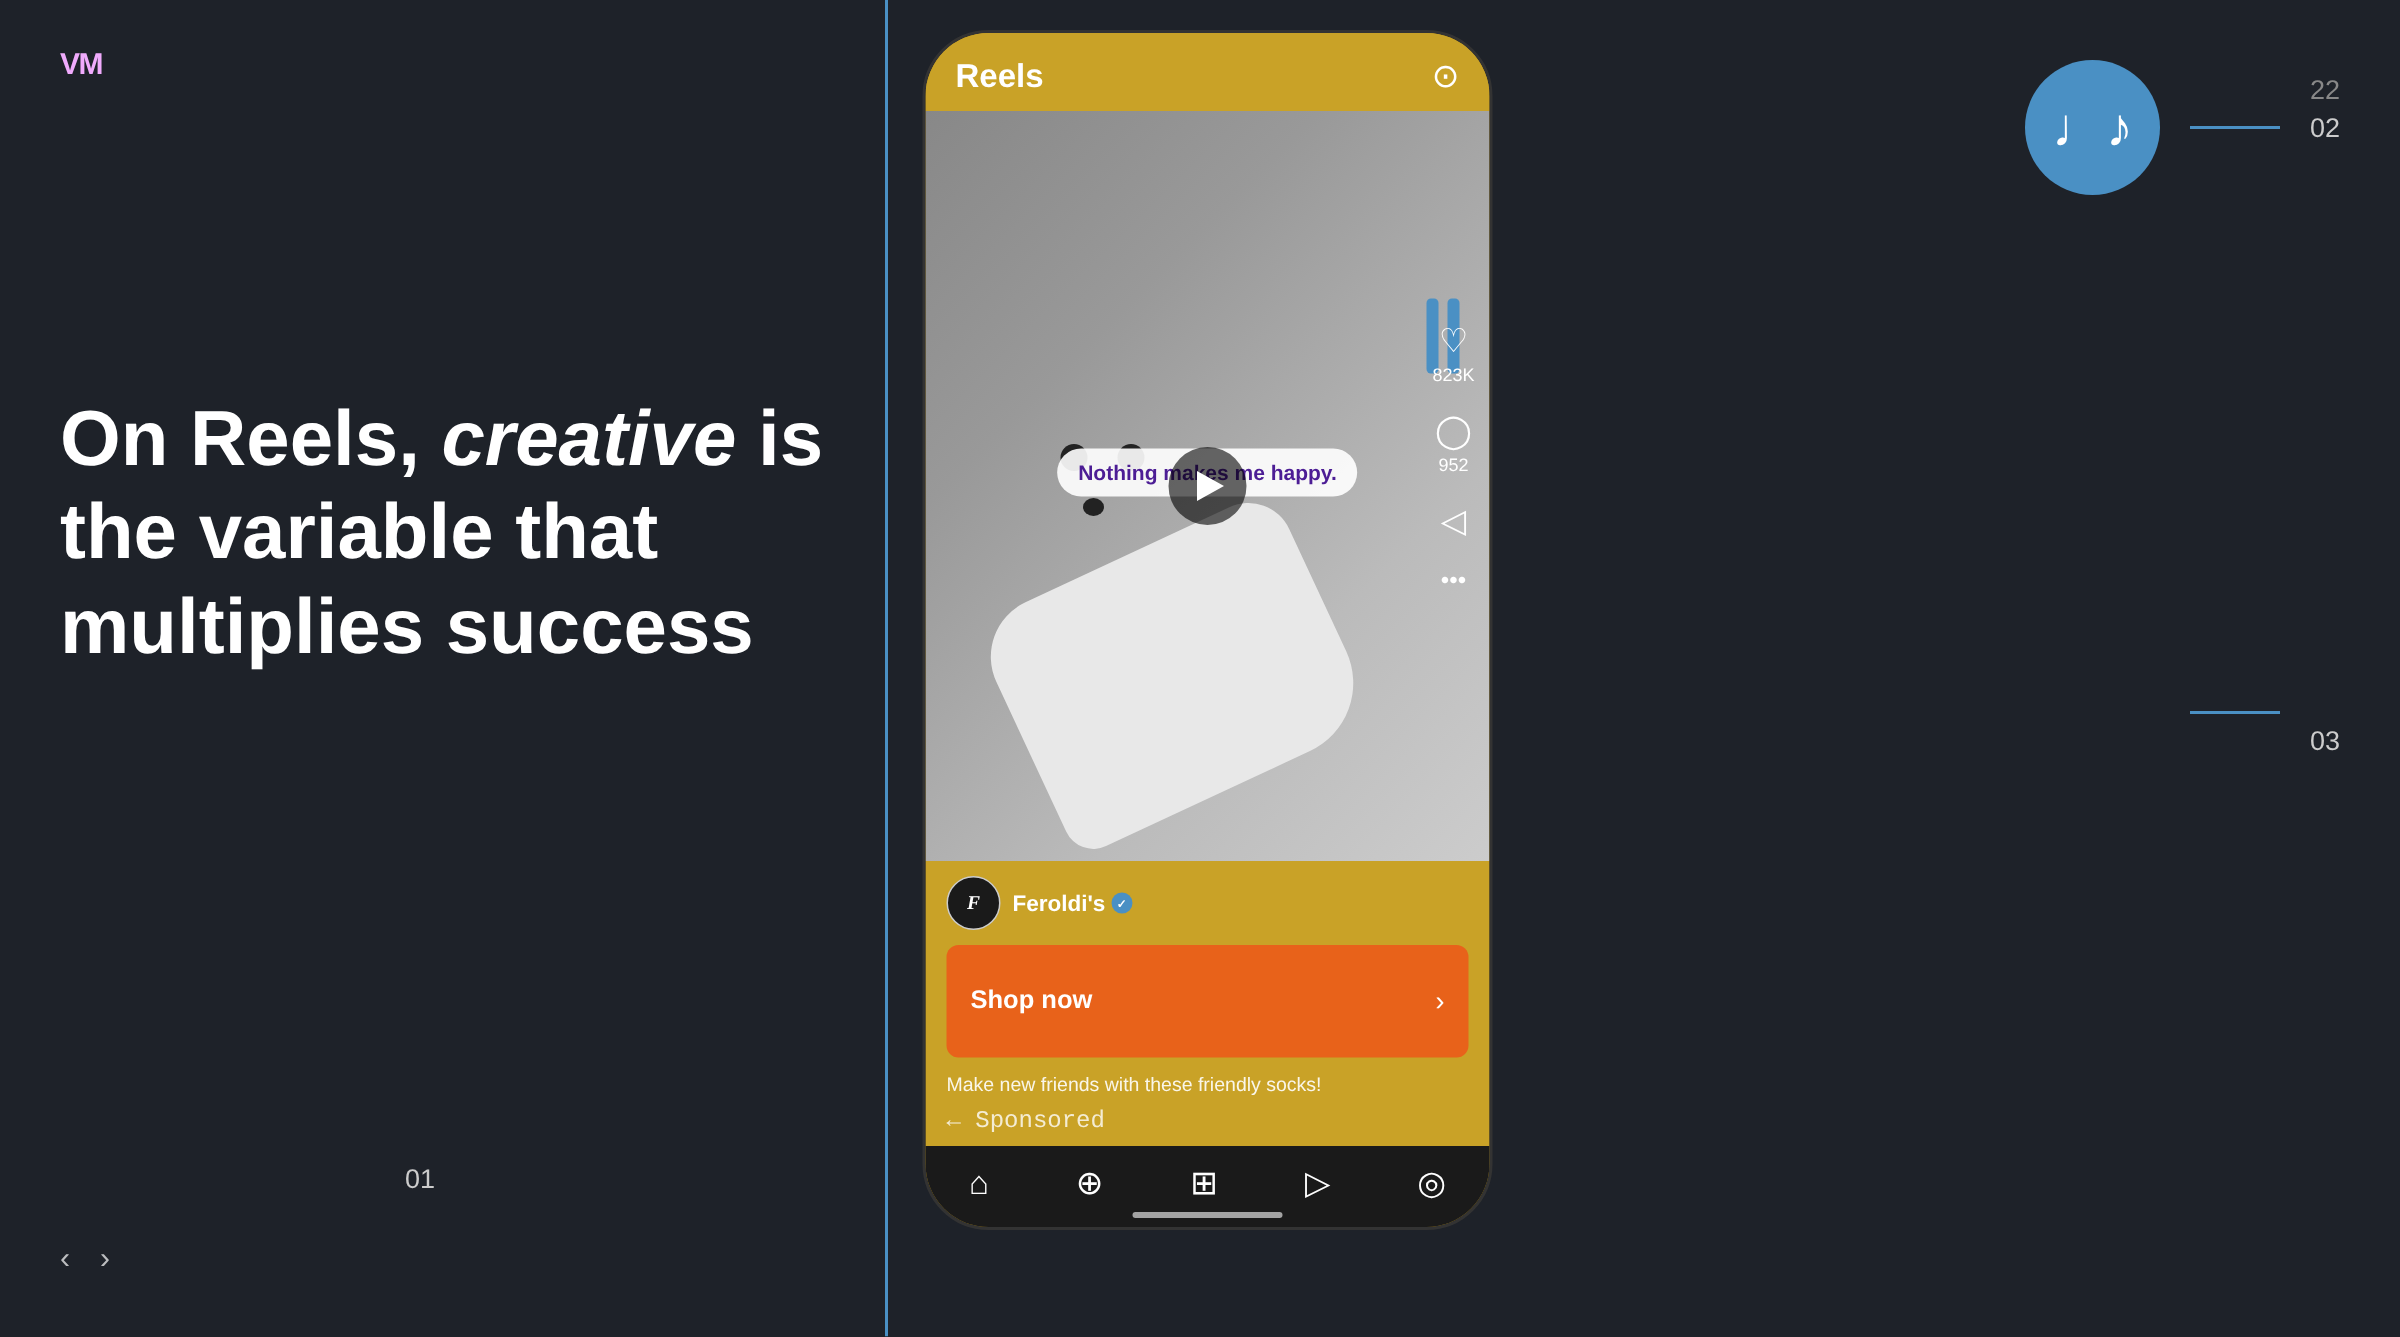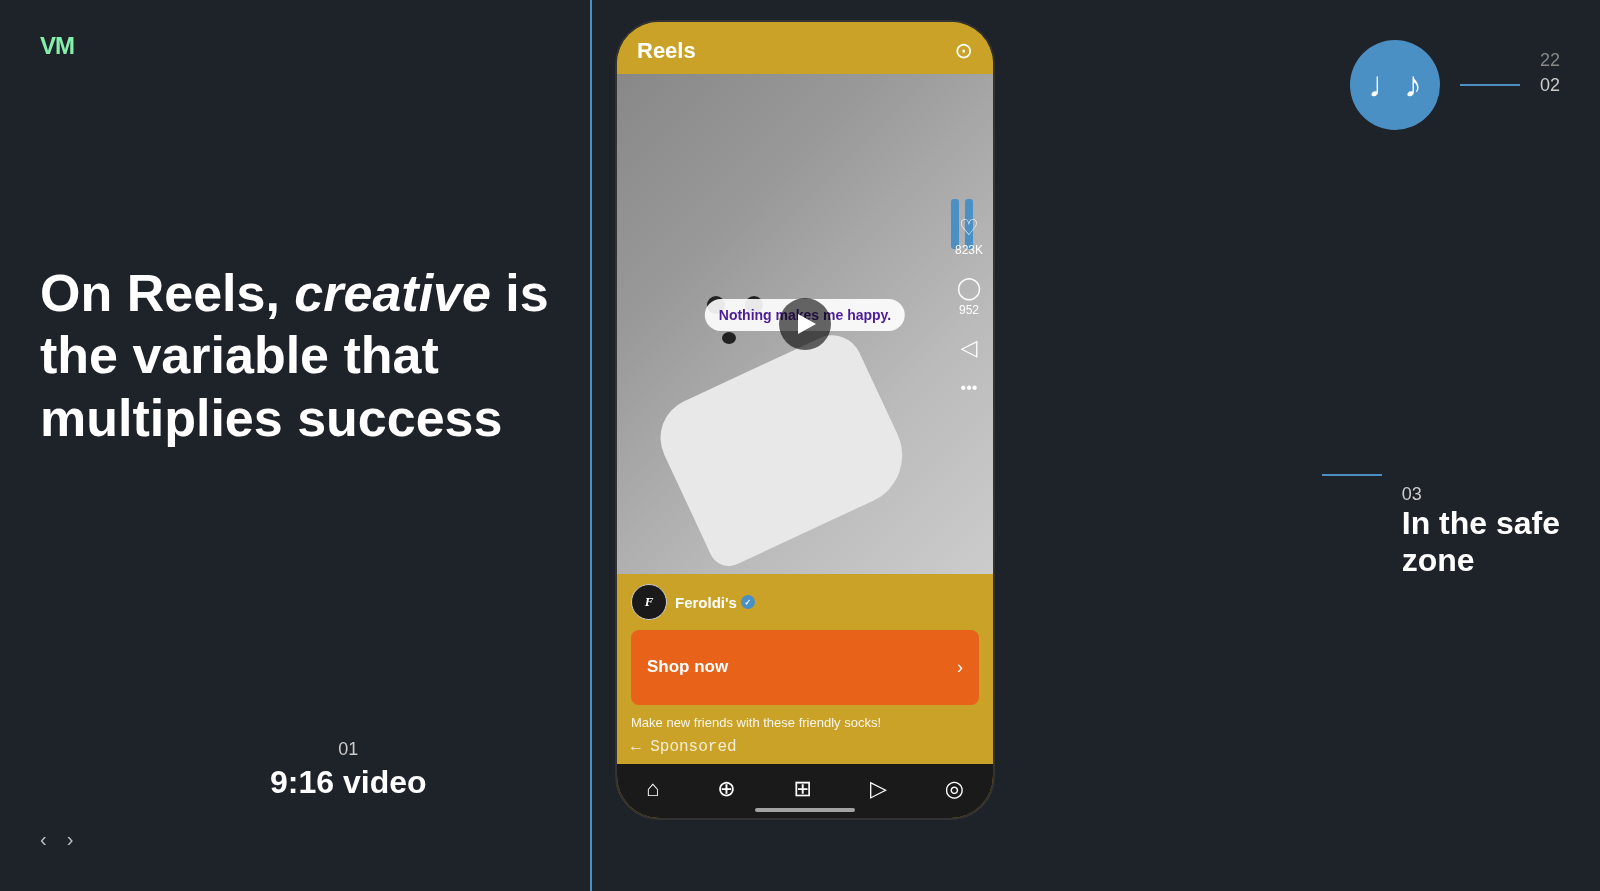"VM" .logo { color: #86efac -> #f0abfc; font-size: 24px -> 20px }
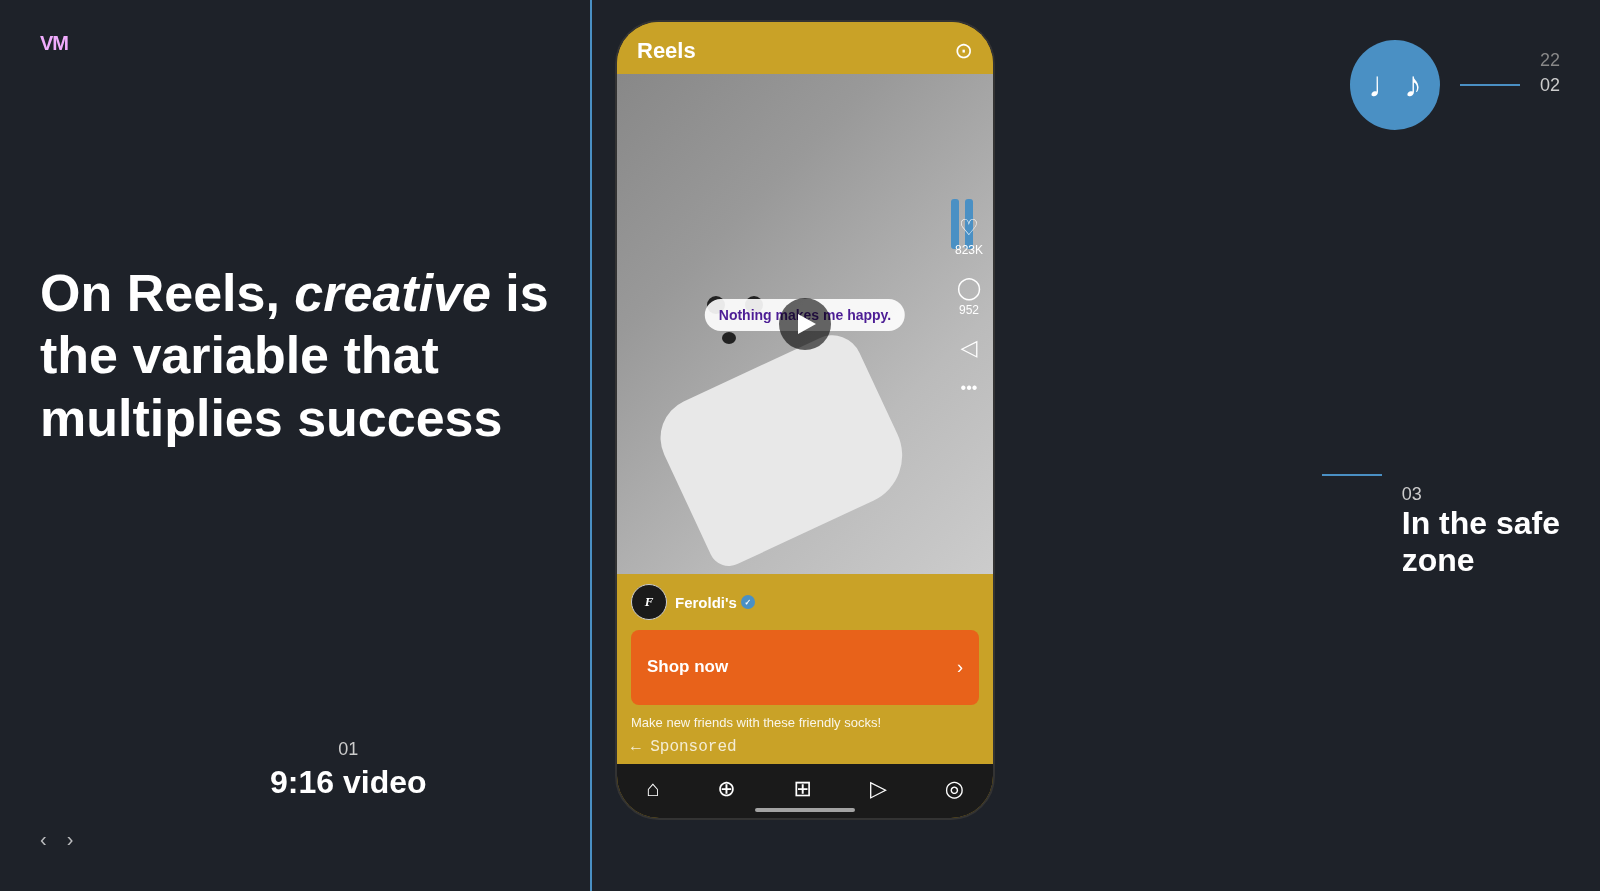"In the safe" span.annotation-03-label { html: <span> <span>In the safe</span><br> <span>zone</span> </span> -> none }
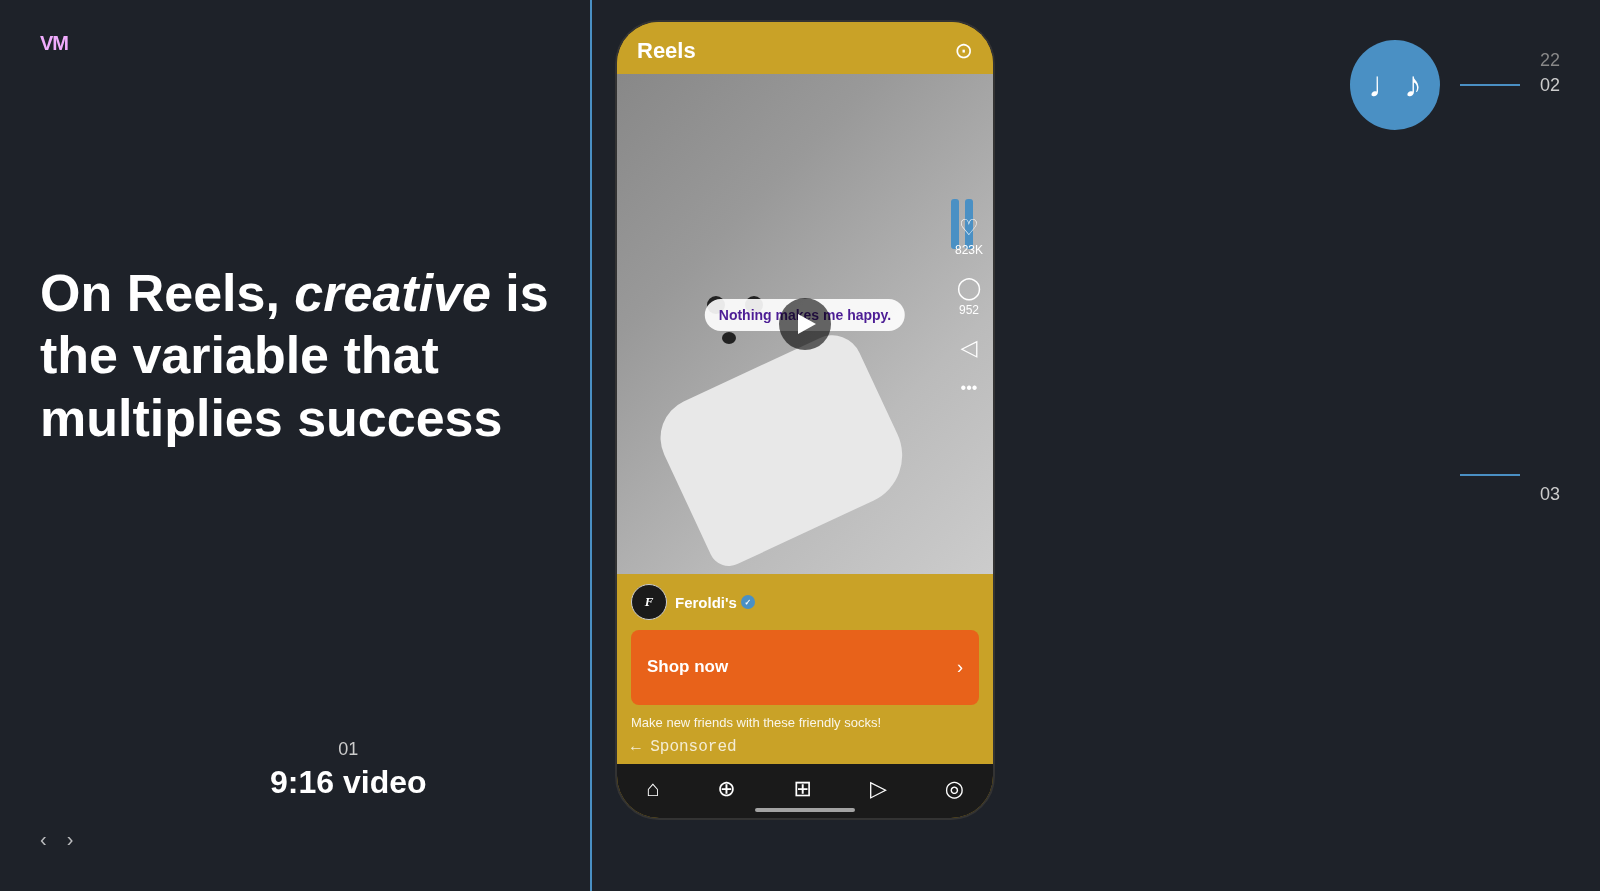"9:16 video" div.annotation-label { html: <div>9:16 video</div> -> none }
